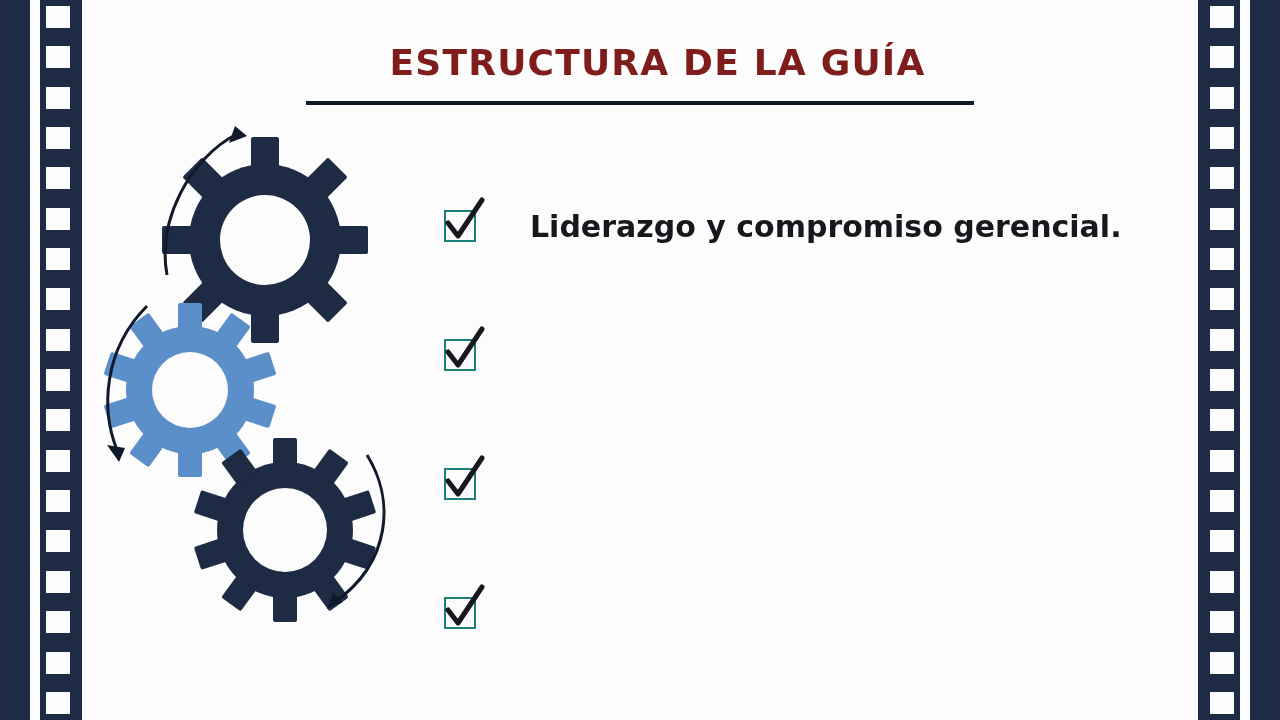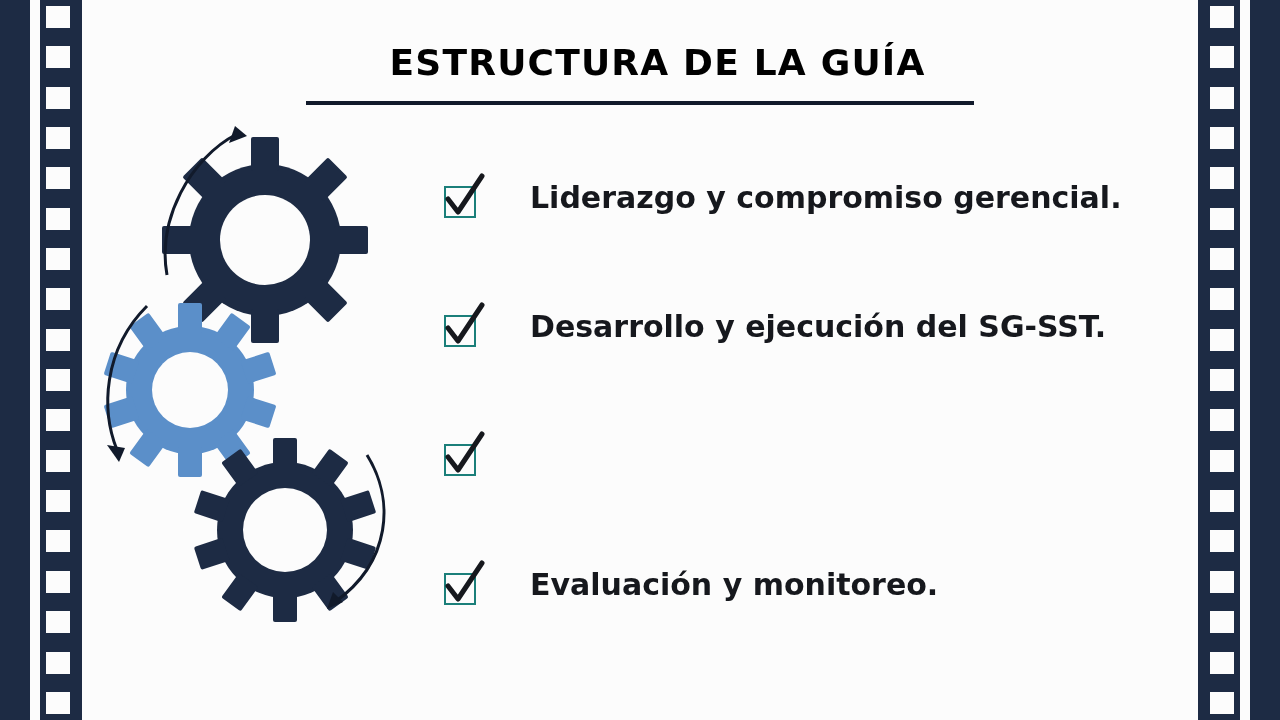"ESTRUCTURA DE LA GUÍA" .title { color: #000000 -> #7f1d1d }
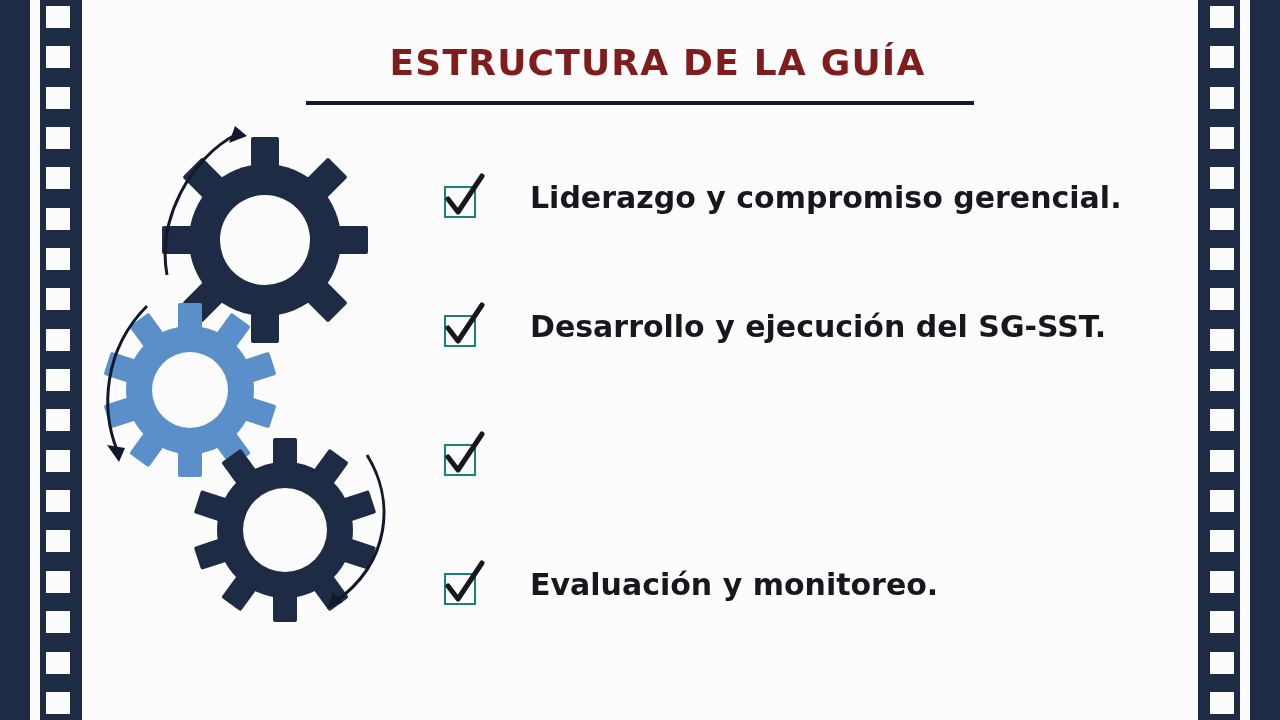"Liderazgo y compromiso gerencial." .check-row { align-items: flex-start -> flex-end }
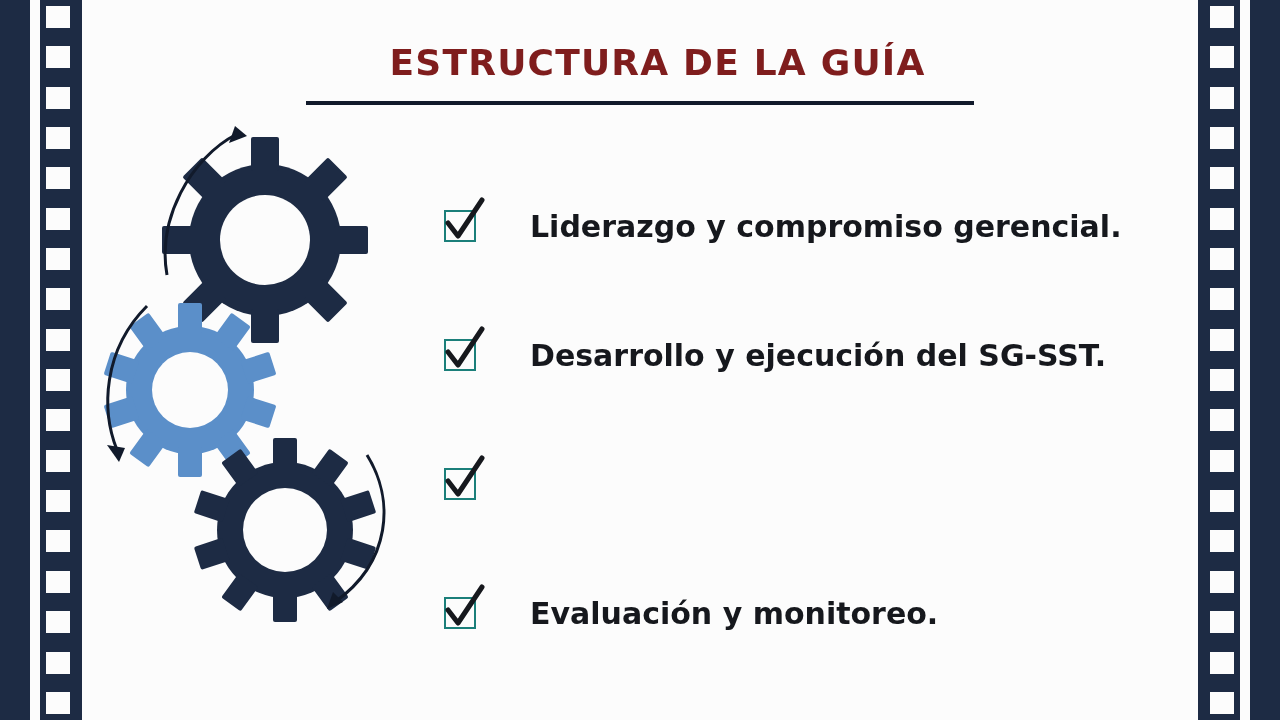"Desarrollo y ejecución del SG-SST." div.check-label { html: <div>Desarrollo y ejecución del SG-SST.</div> -> none }
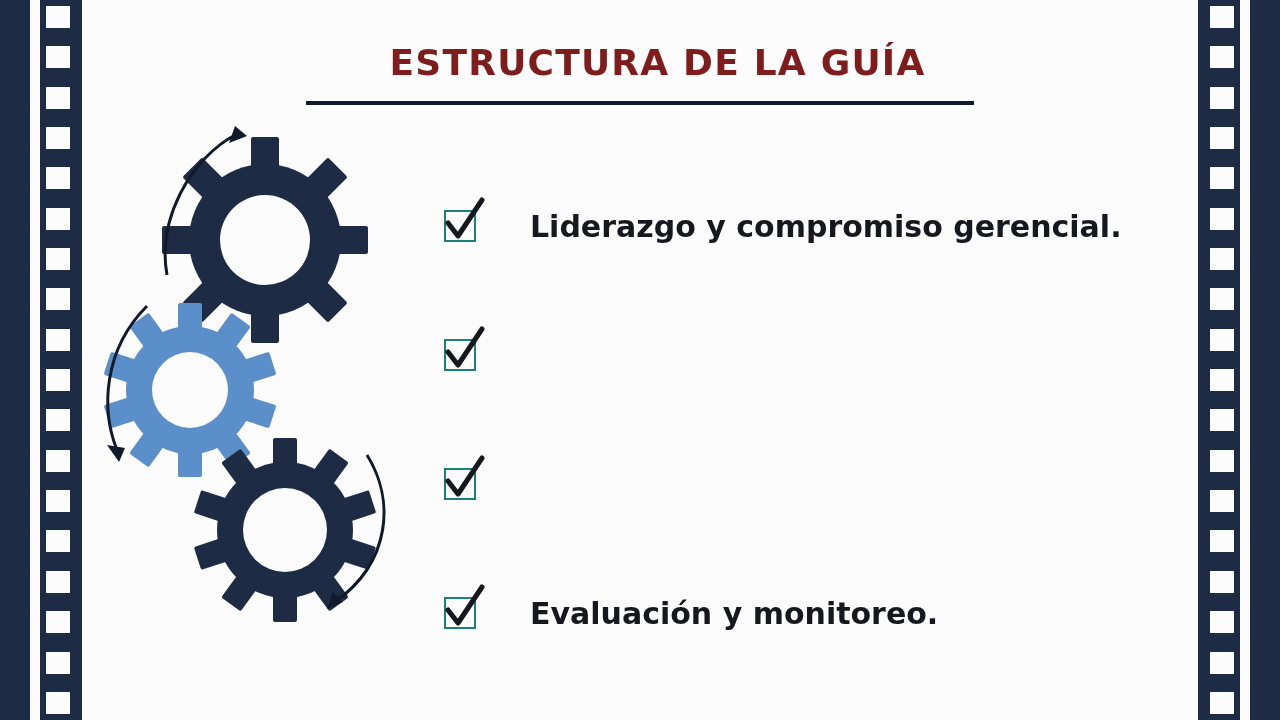"Evaluación y monitoreo." div.check-label { html: <div>Evaluación y monitoreo.</div> -> none }
